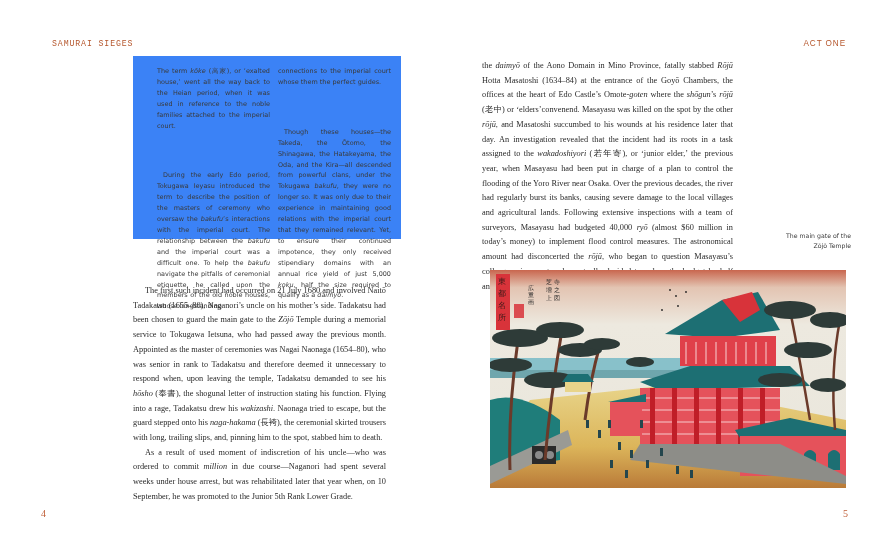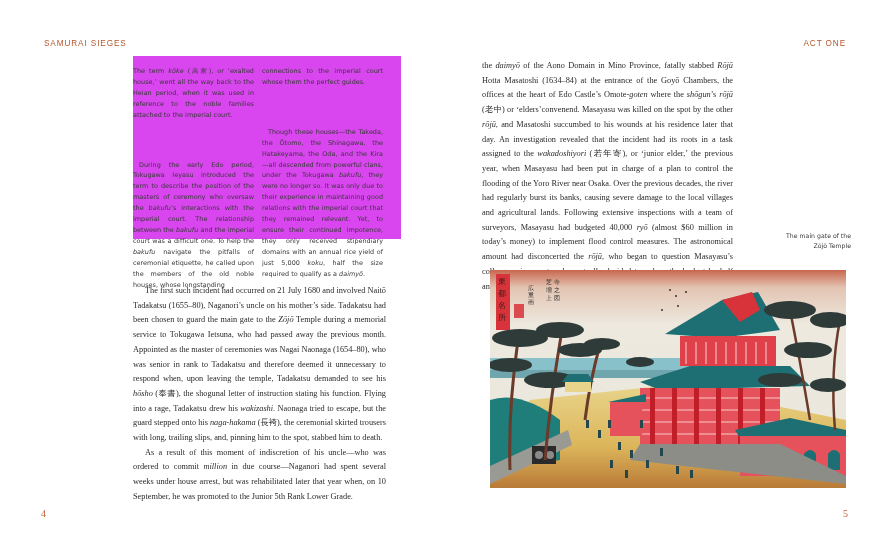"SAMURAI SIEGES" .running-head.left { font-family: none -> Liberation Mono, monospace; left: 44px -> 52px }
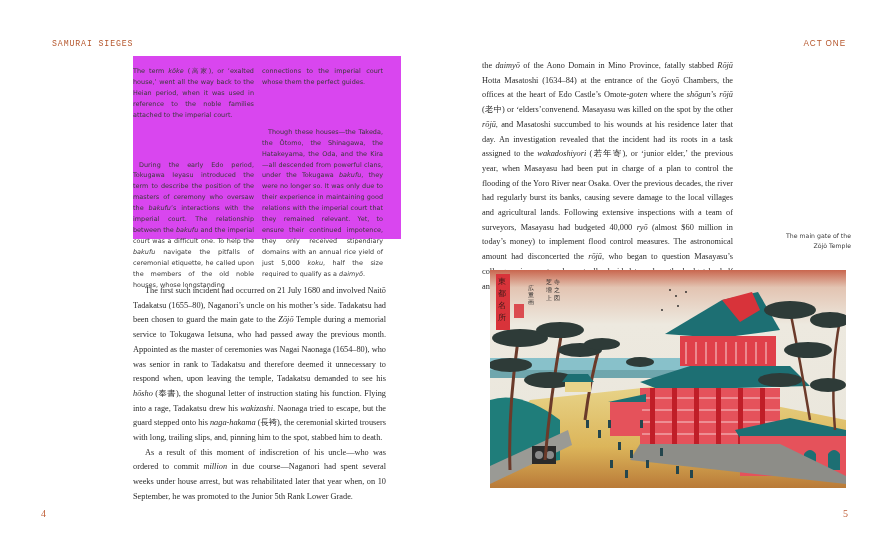"The term kōke (高家), or" .sidebar-box { background: #d946ef -> #3b82f6; padding: 10px 10px 0 0 -> 10px 10px 0 24px }
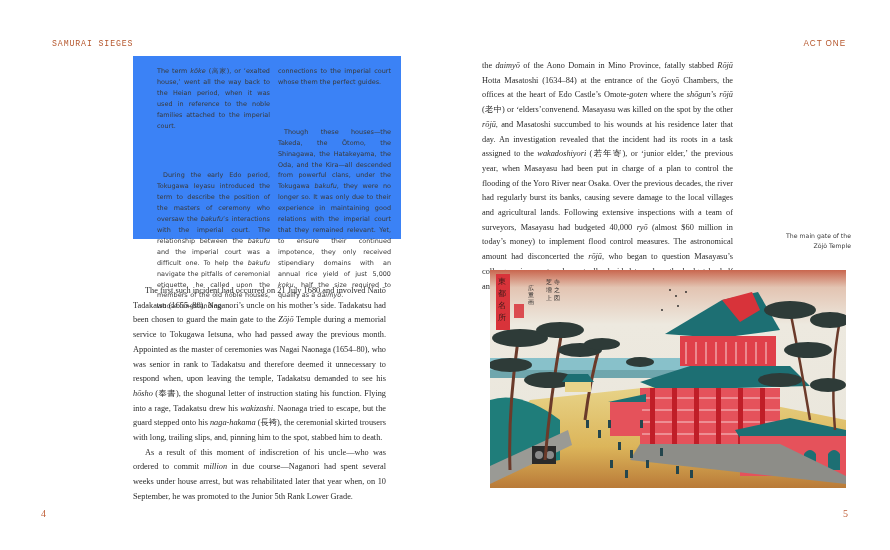"As a result of this" span { text: this -> used }
